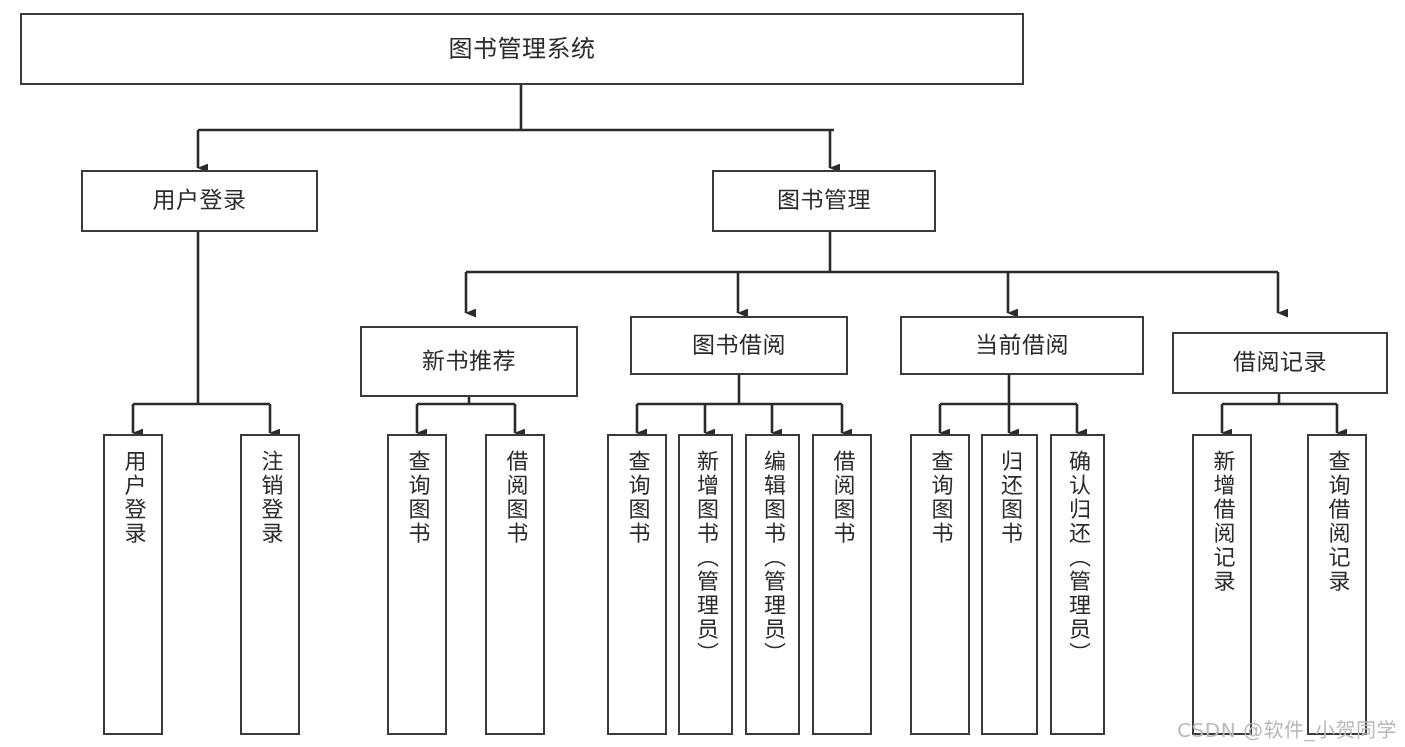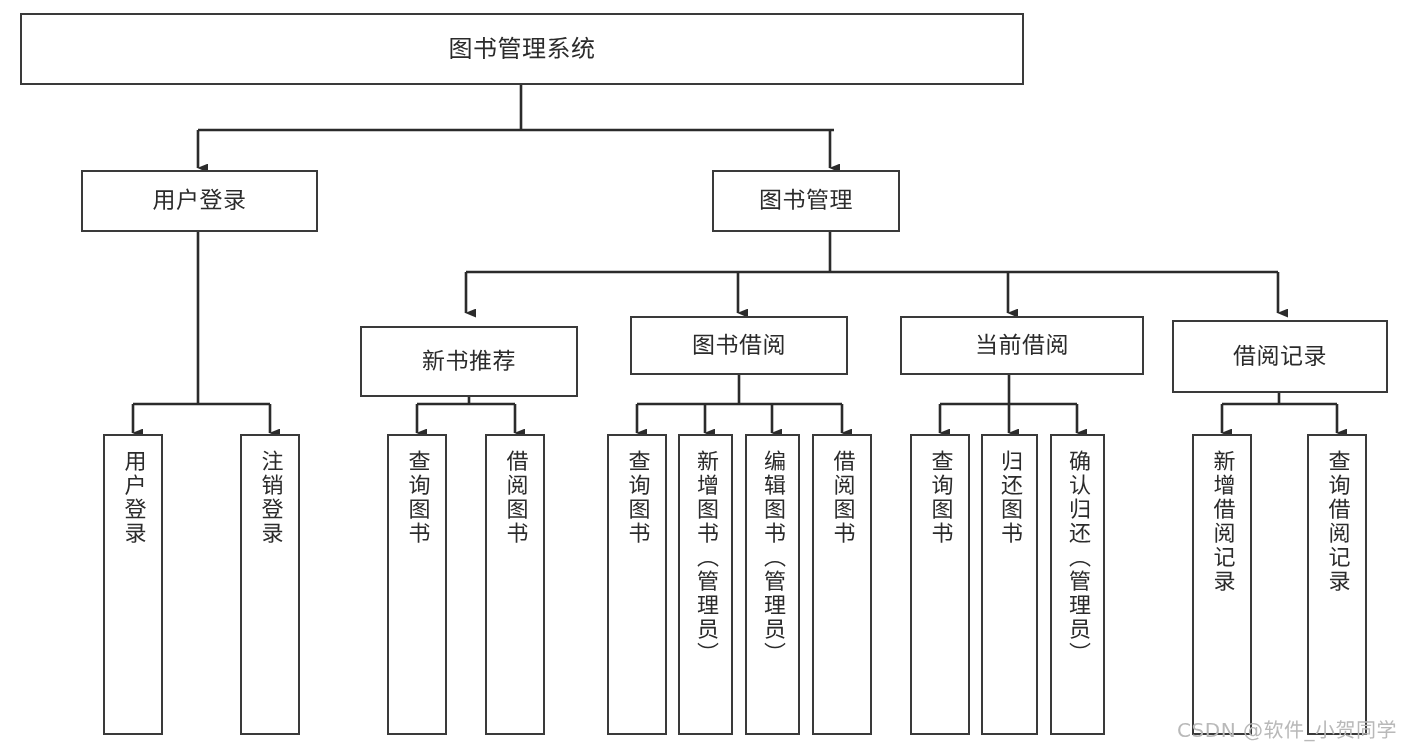"图书管理" div.node { width: 188px -> 224px }
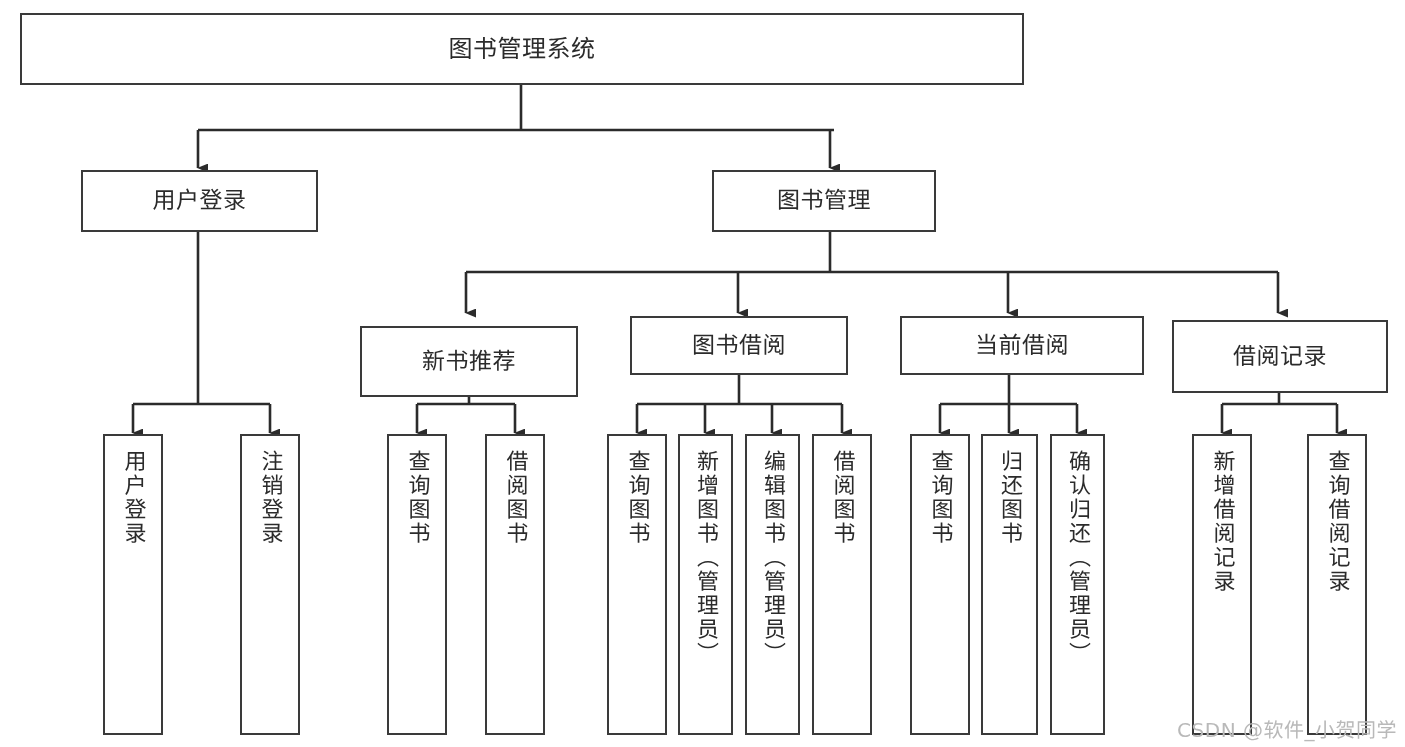"借阅记录" div.node { height: 73px -> 62px; top: 320px -> 332px }
